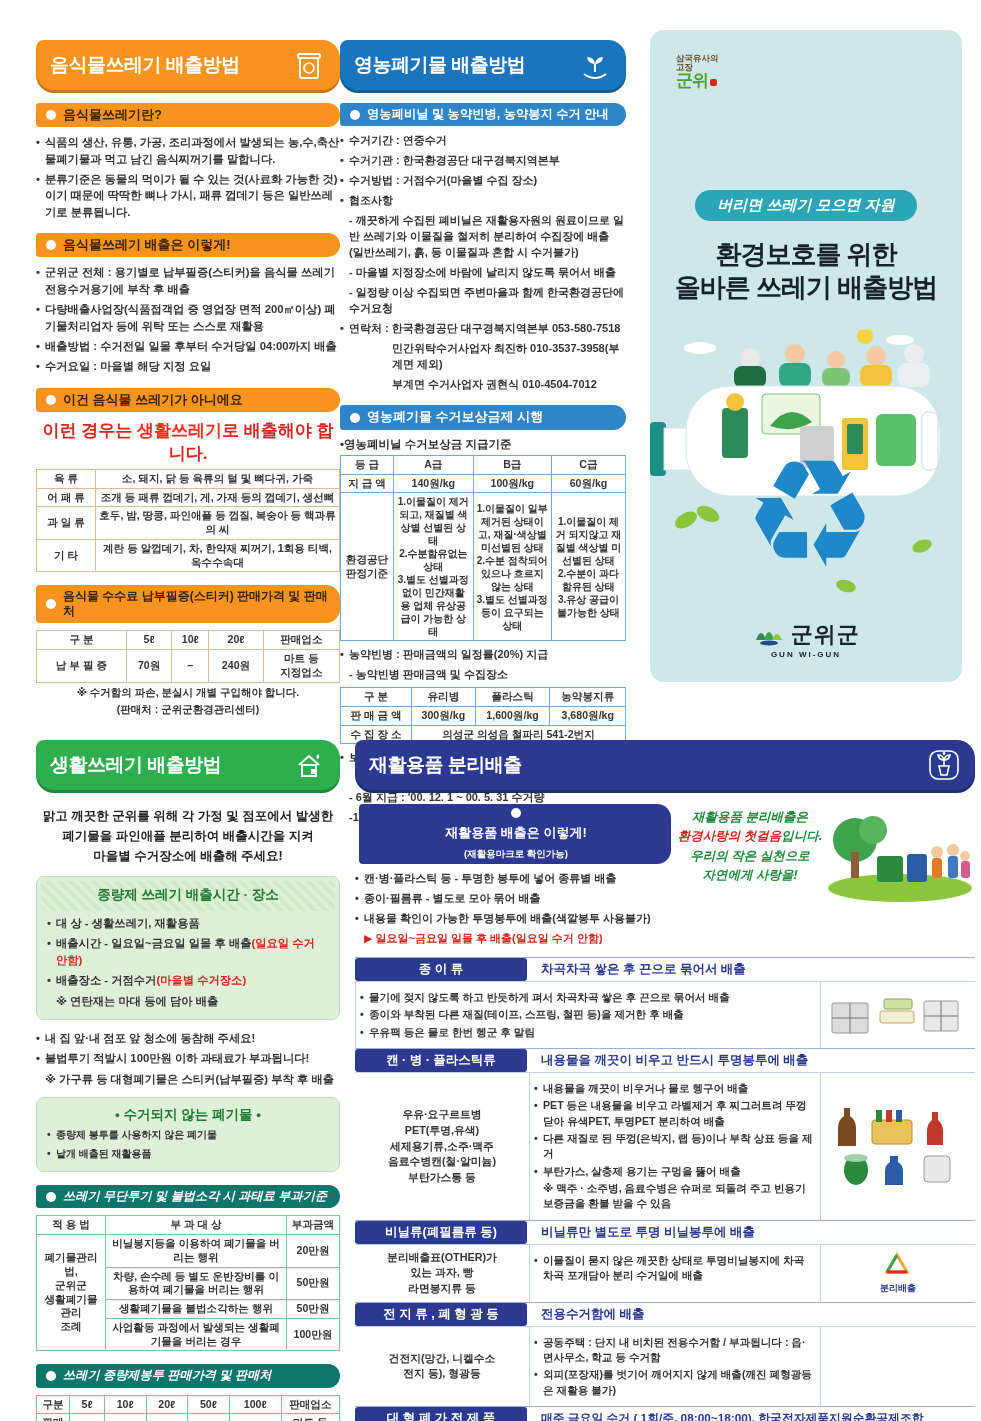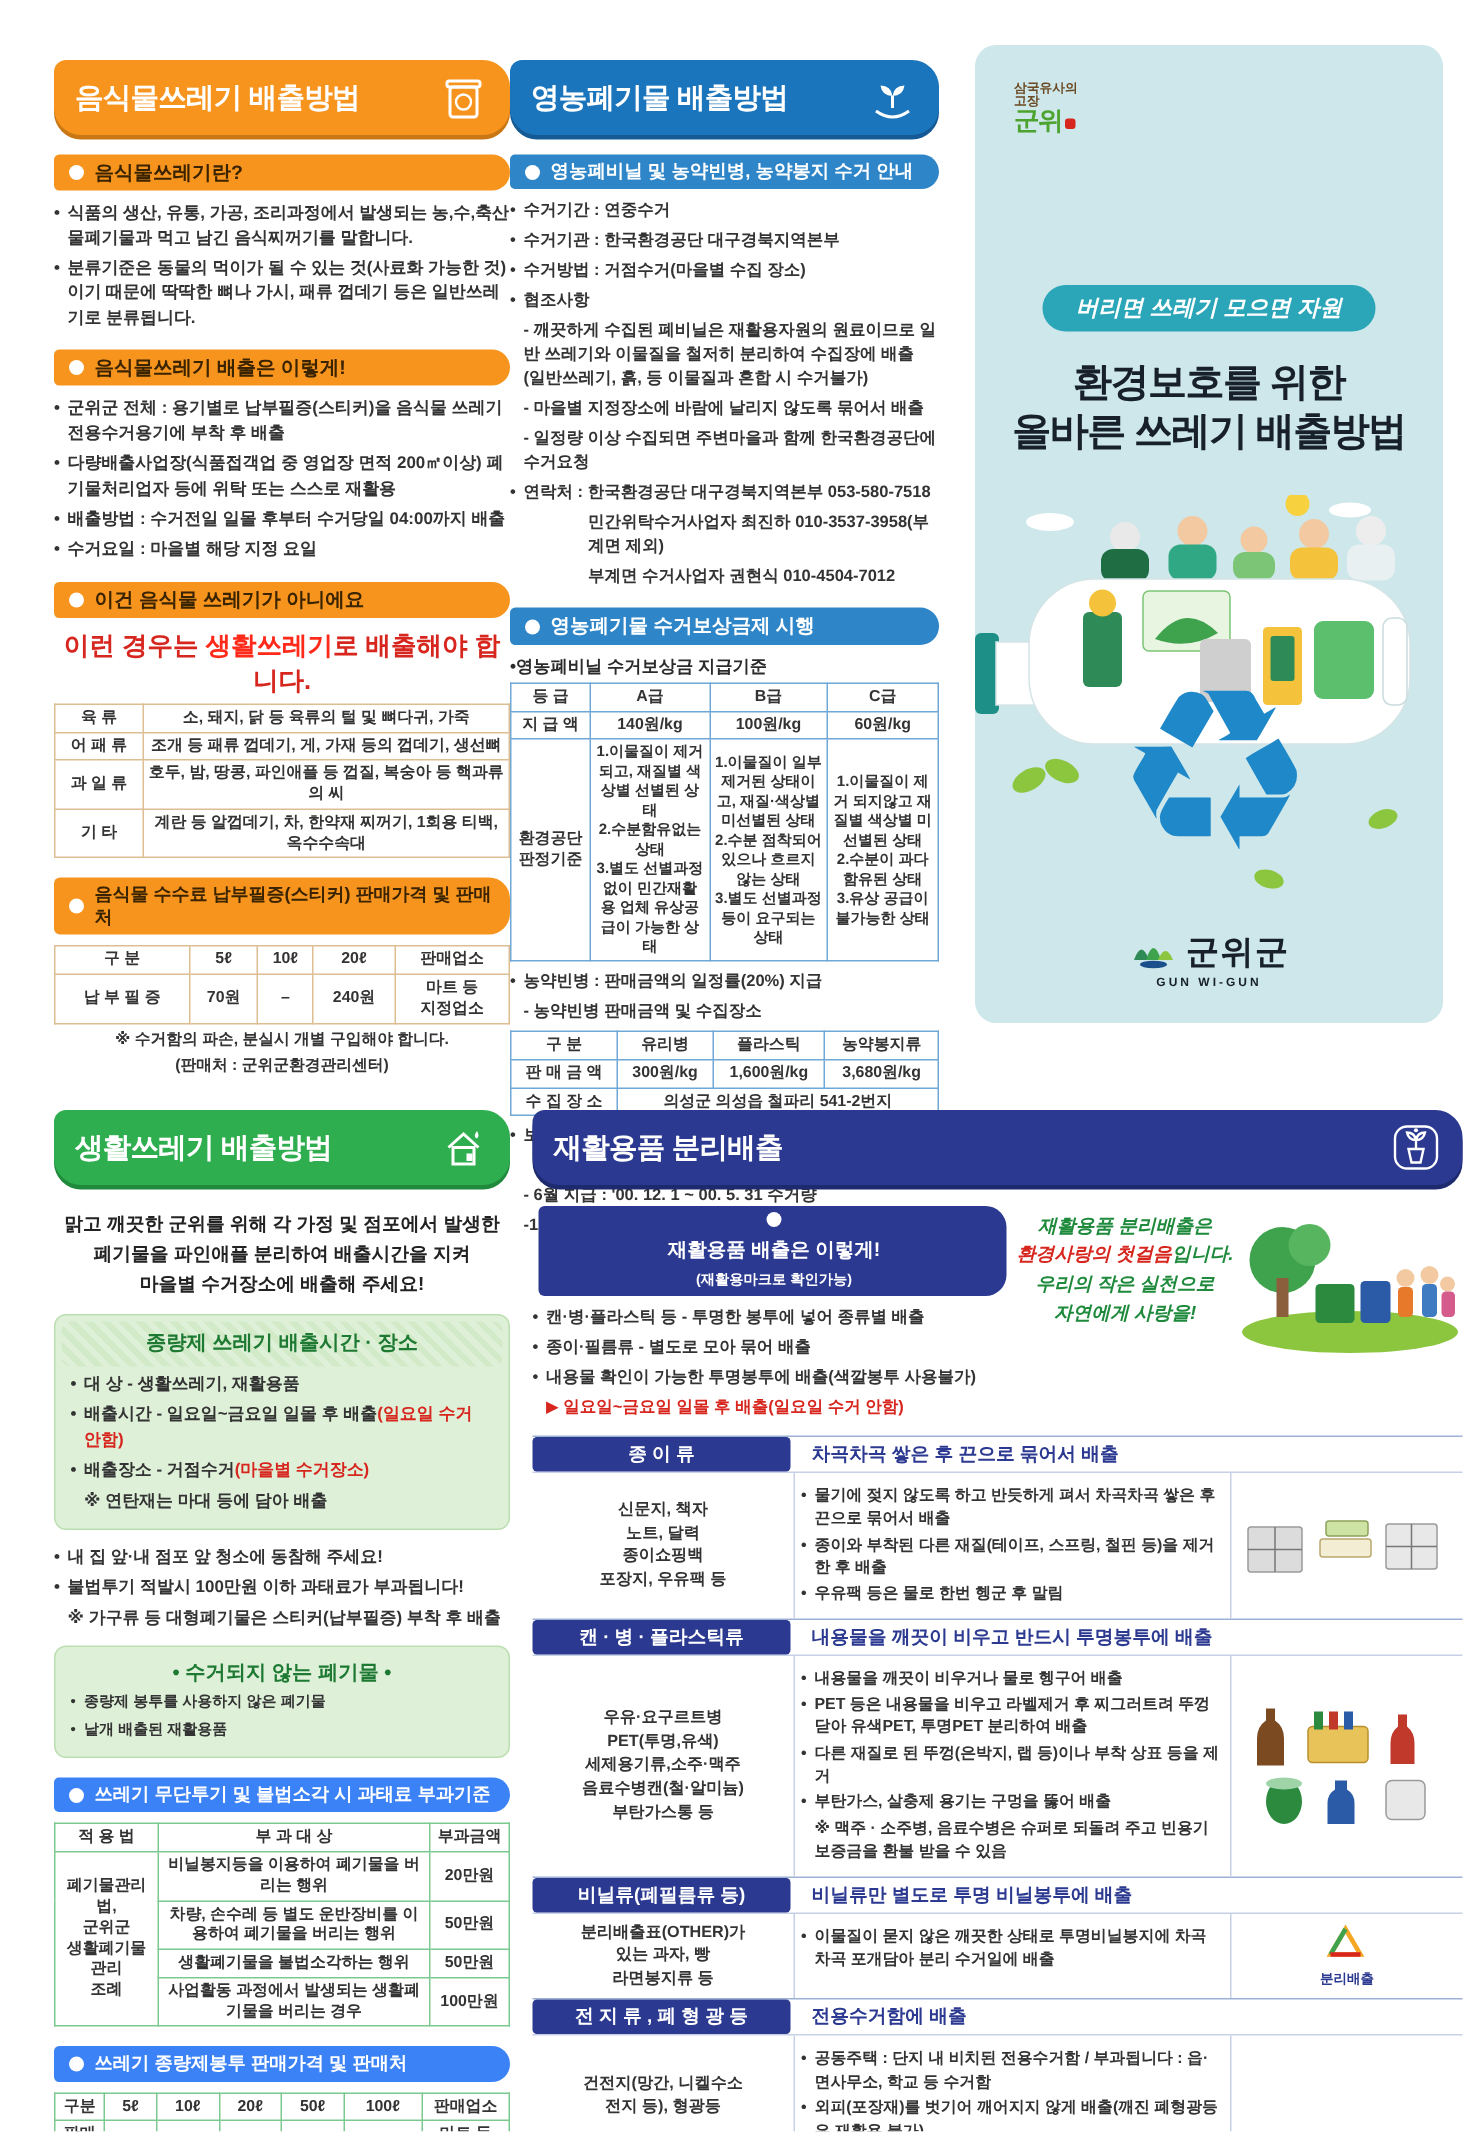"신문지, 책자" div.ritems { html: <div>신문지, 책자 노트, 달력 종이쇼핑백 포장지, 우유팩 등</div> -> none }
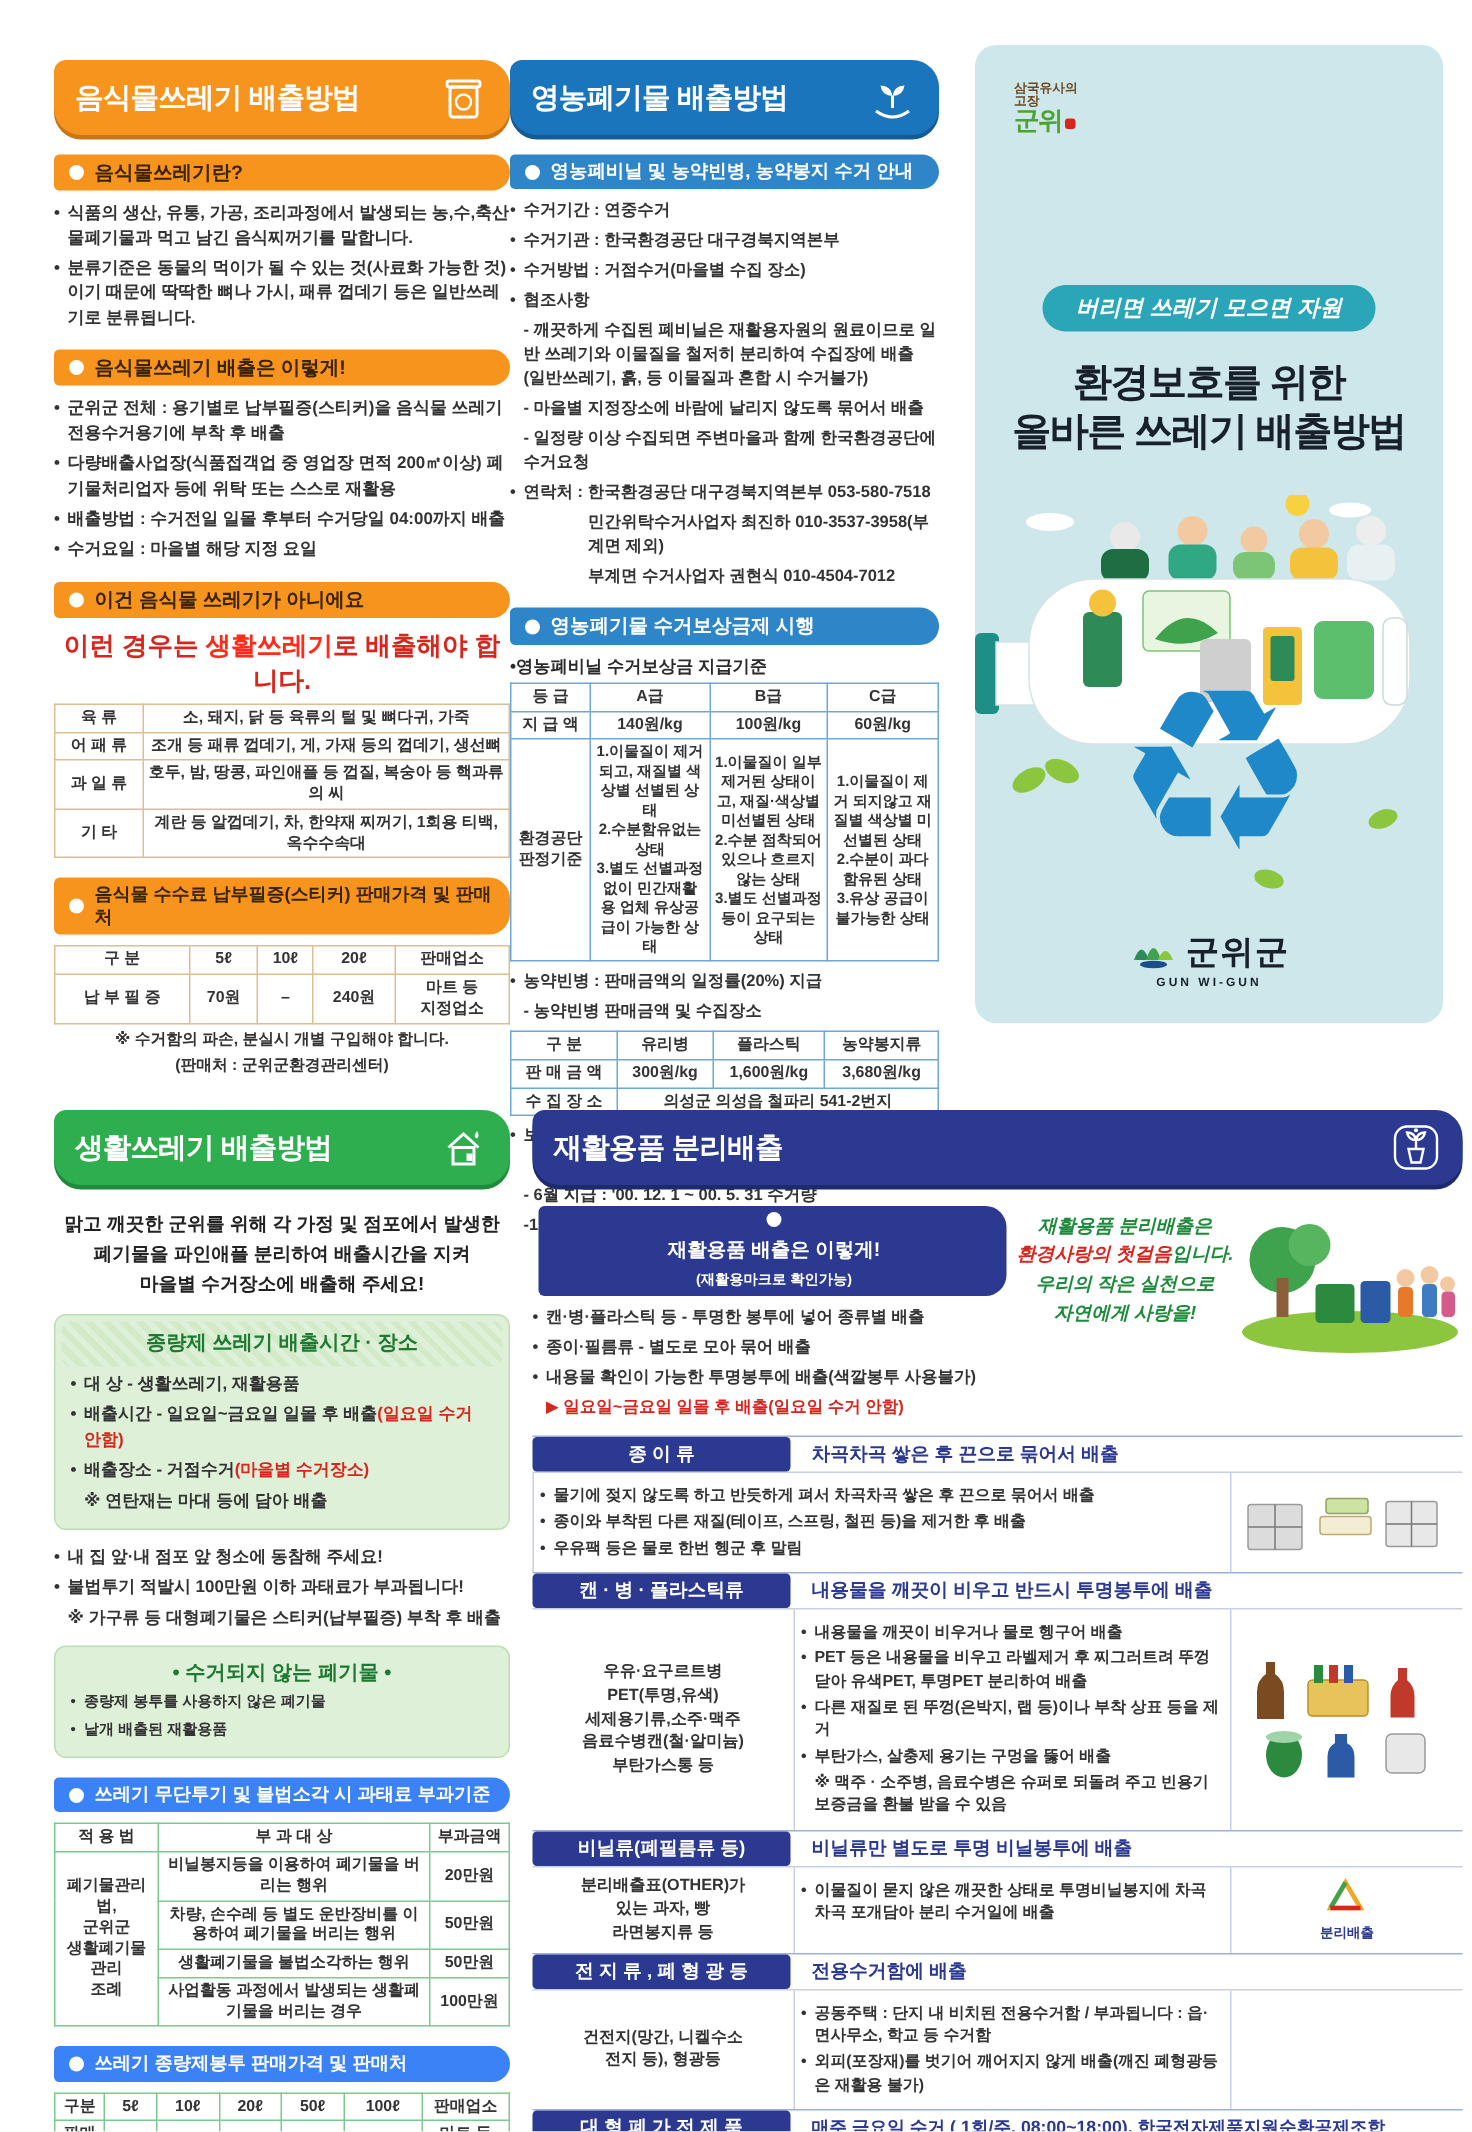"쓰레기 무단투기 및 불법소각 시" .bar-g { background: #3b82f6 -> #0f766e; font-style: none -> italic }
